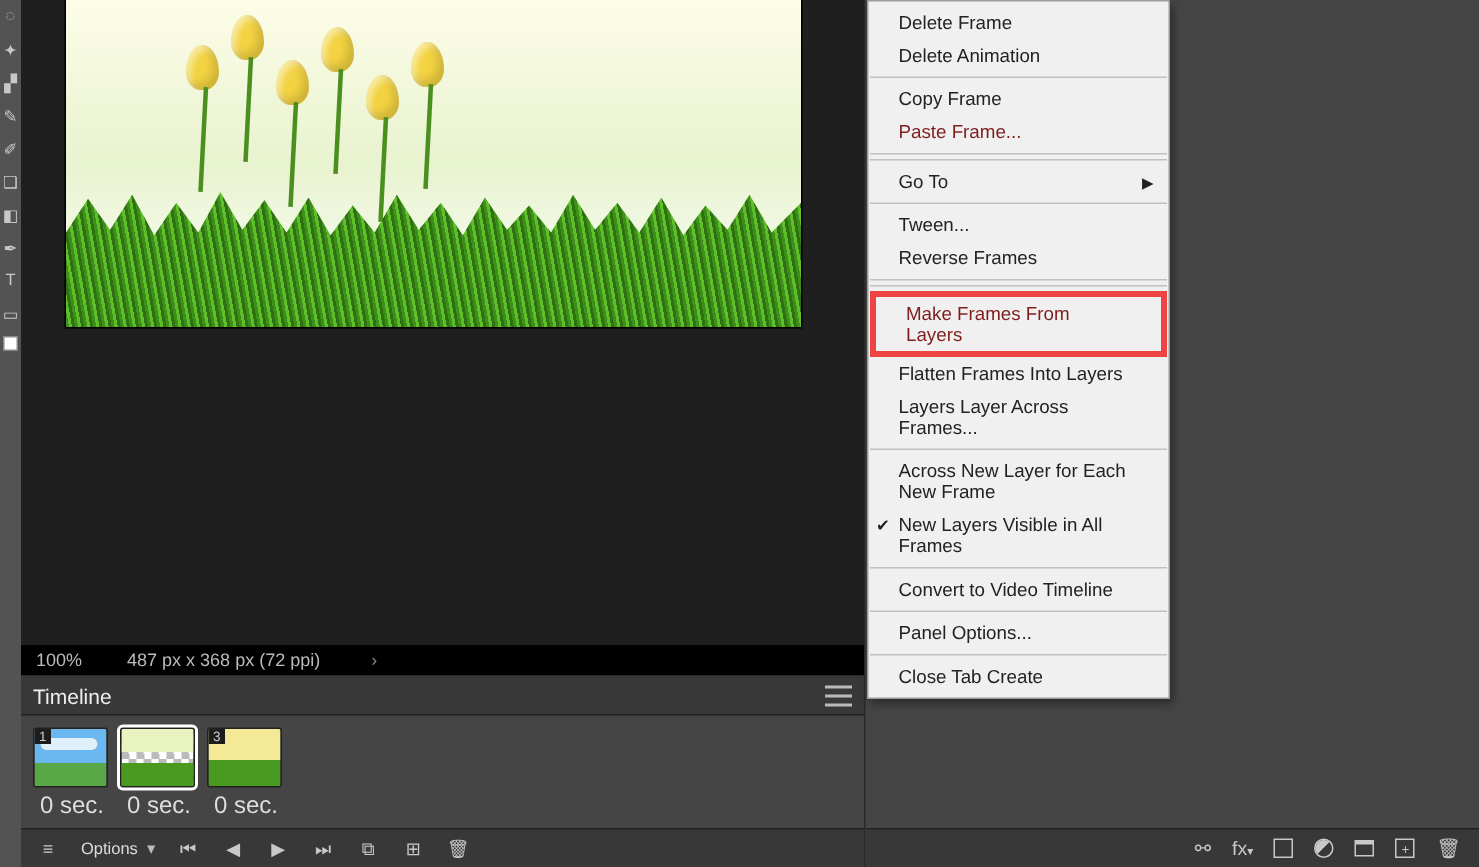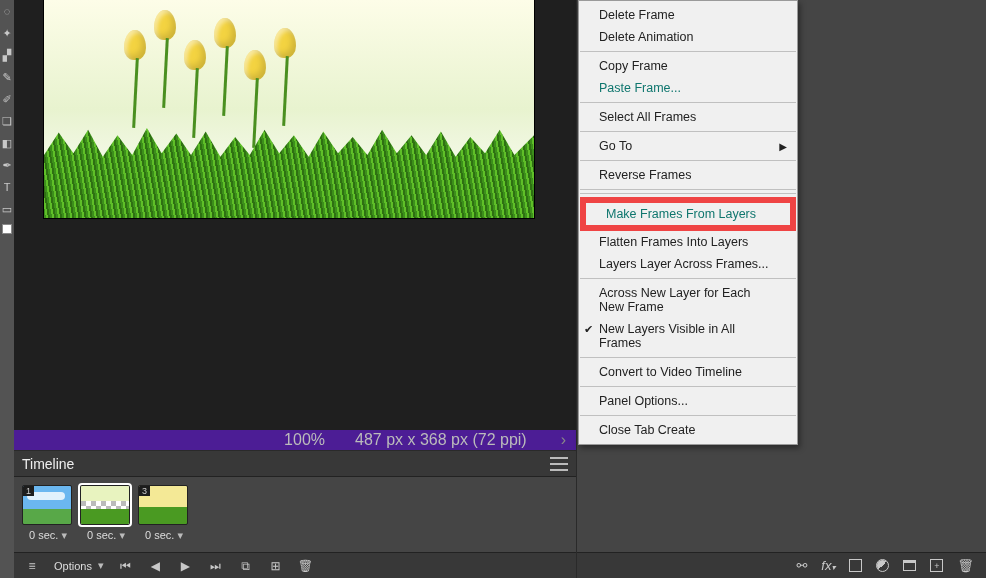"Delete Frame" .menu { width: 220px -> 202px }
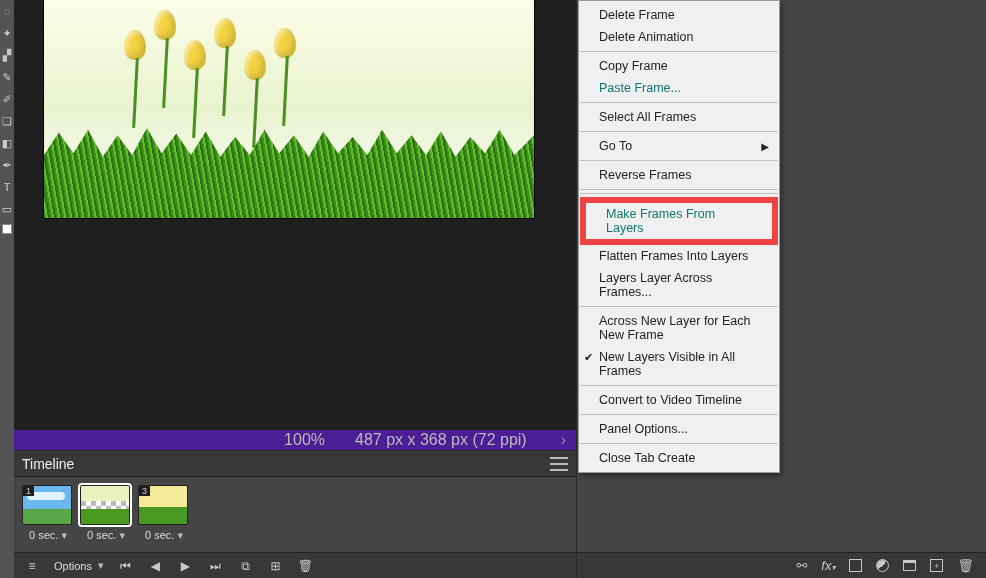"Paste Frame..." .menu .item.dis { color: #0f766e -> #7f1d1d }
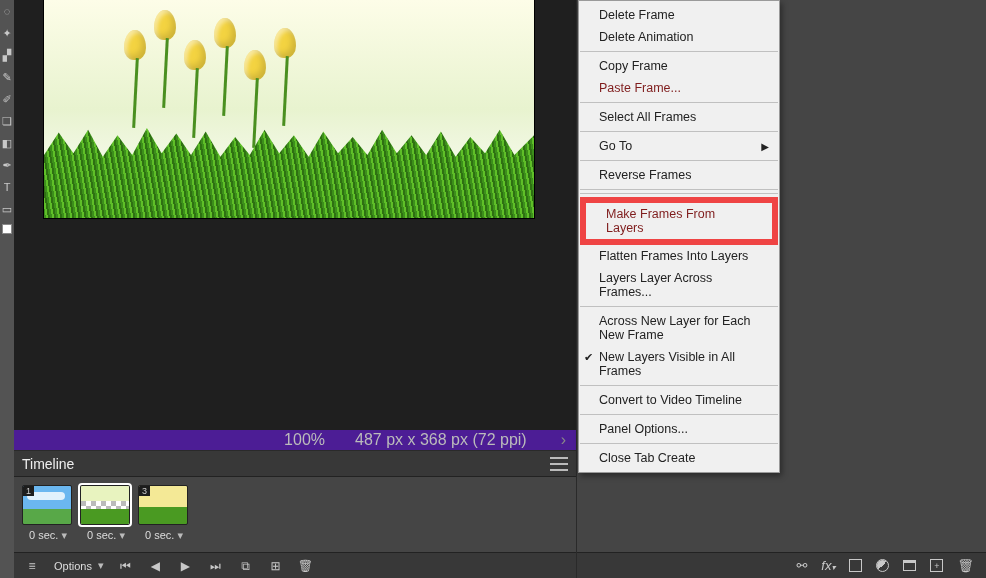"Select All Frames" div.item { html: <div><span>Select All Frames</span></div> -> none }
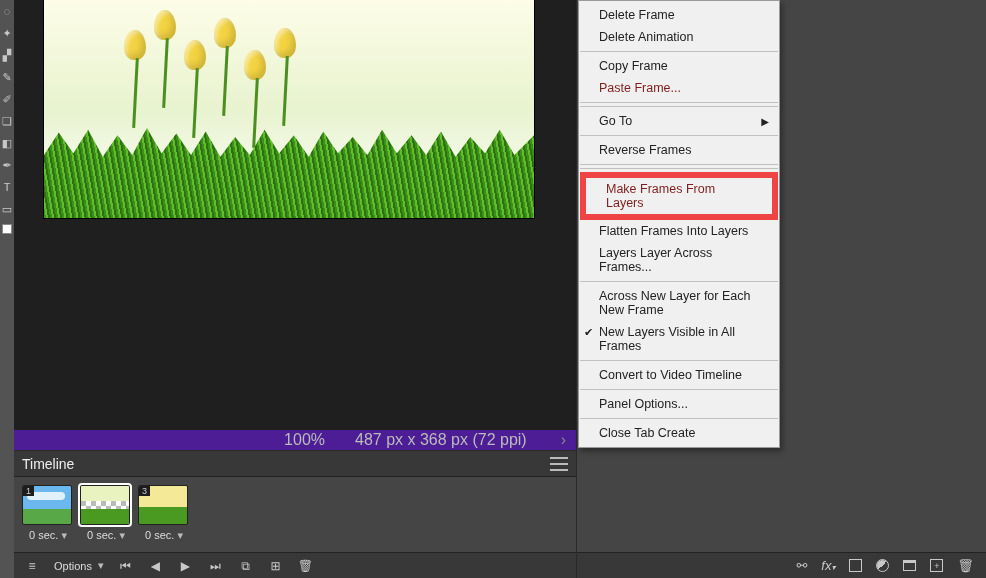"Tween..." div.item { html: none -> <div><span>Tween...</span></div> }
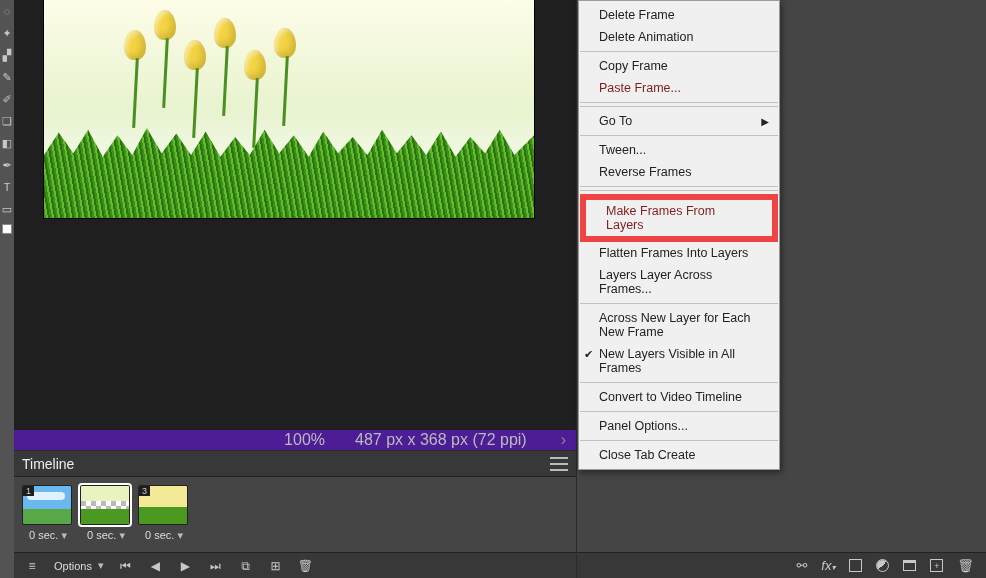"Make Frames From Layers" .redbox { border: 6px solid #ef4444 -> 4px solid #ef4444 }
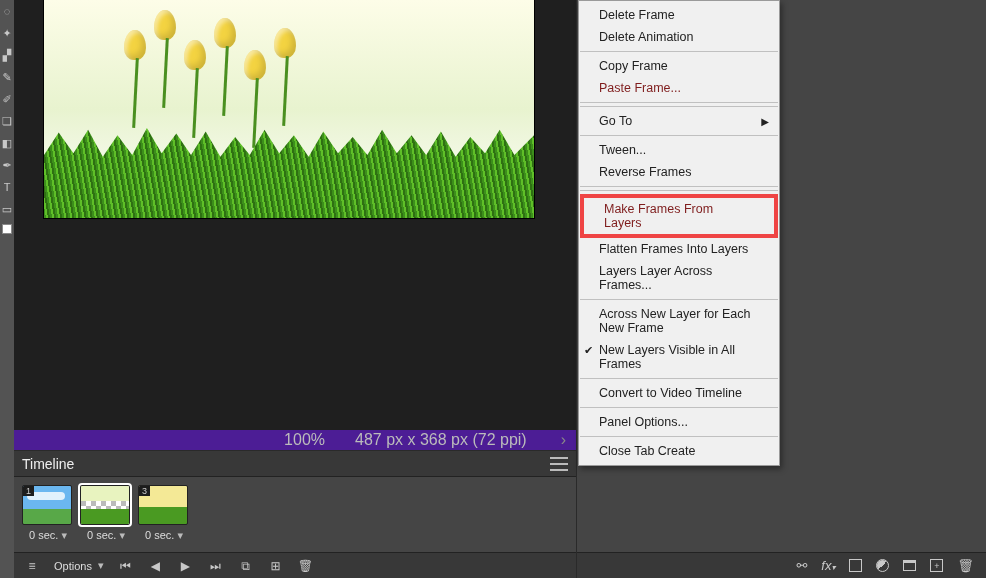"100%" .status { background: #4c1d95 -> #000000; font-size: 16px -> 12px; justify-content: flex-end -> none }
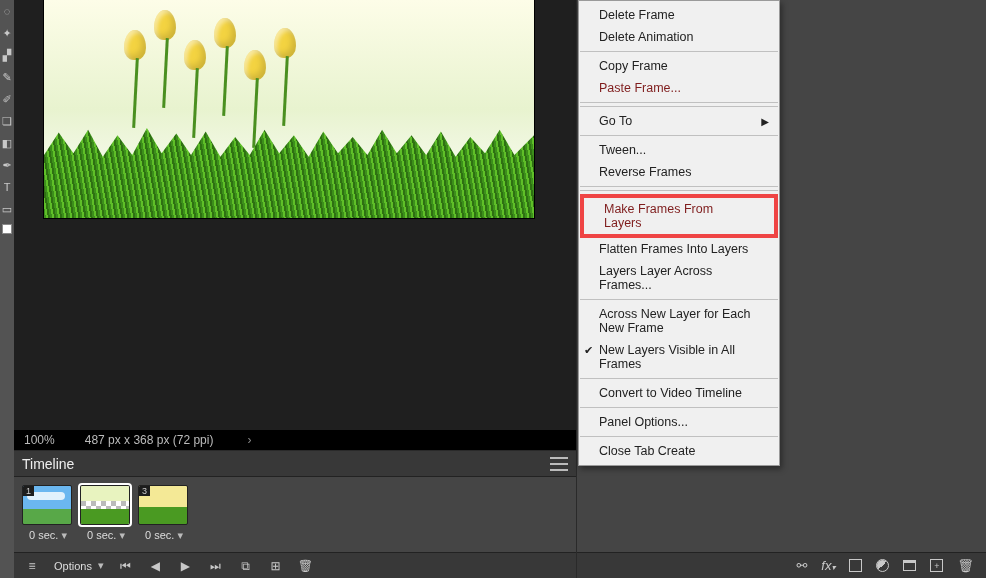"0 sec." .frame .dur { font-size: 11px -> 16px }
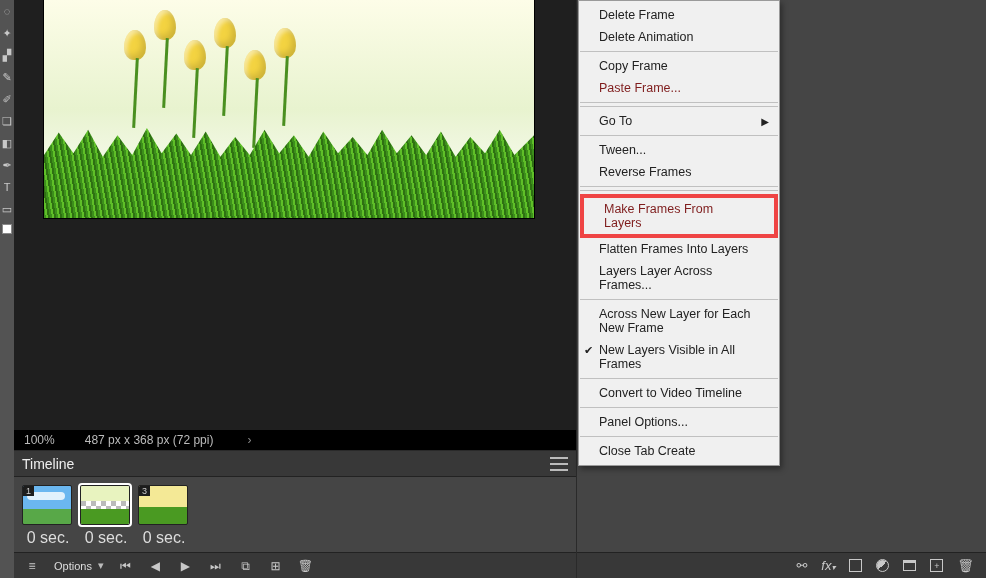"fx▾" span.ico { font-style: italic -> none }
